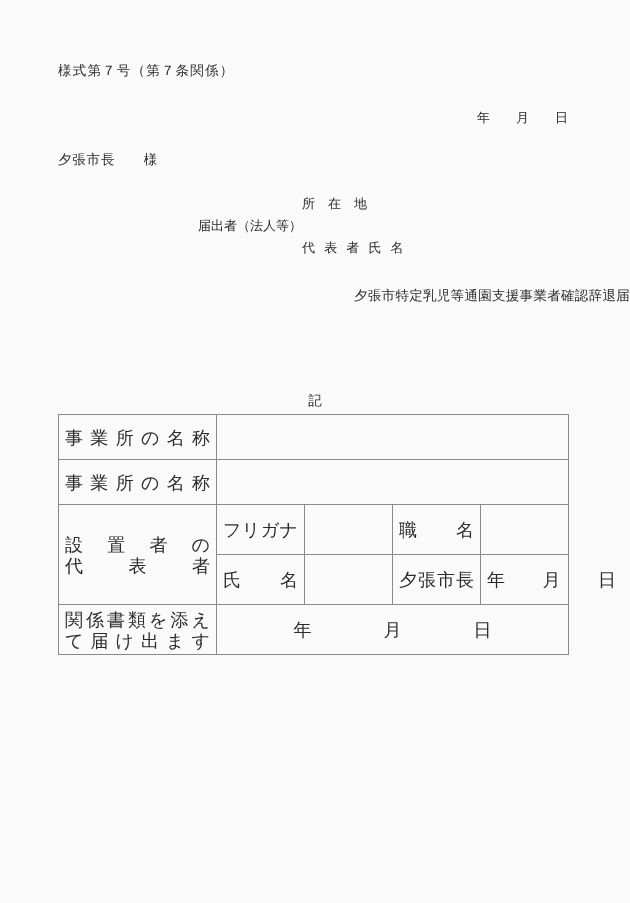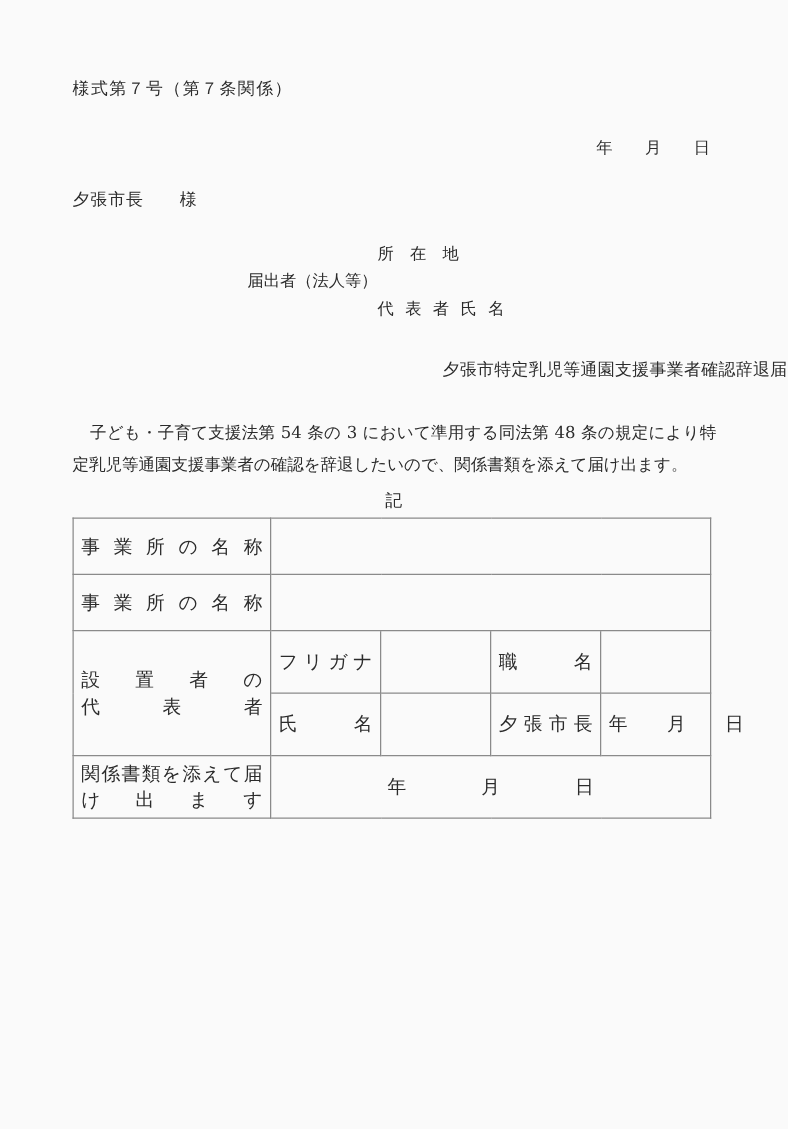"子ども・子育て支援法第 54 条の 3 において準用する同法第" div.body-text { html: <div>子ども・子育て支援法第 54 条の 3 において準用する同法第 48 条の規定により特定乳児等通園支援事業者の確認を辞退したいので、関係書類を添えて届け出ます。</div> -> none }
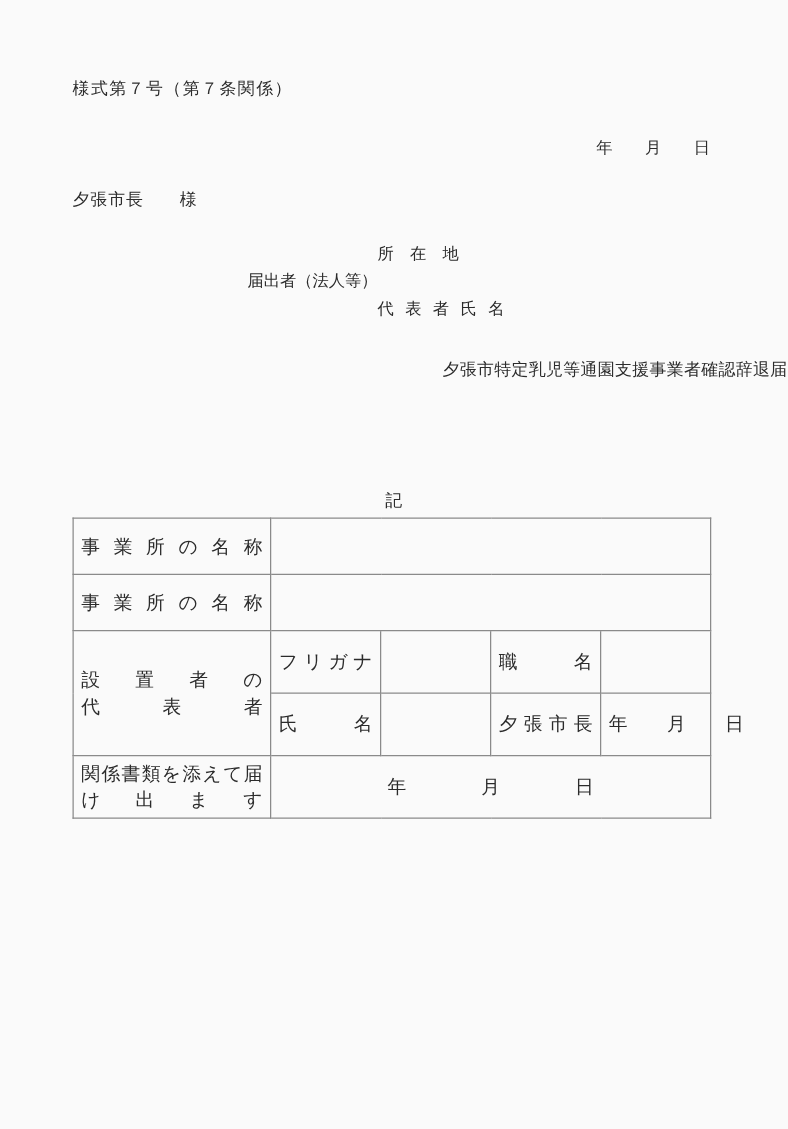"事業所の名称" .form-table { font-size: 15px -> 18px }
